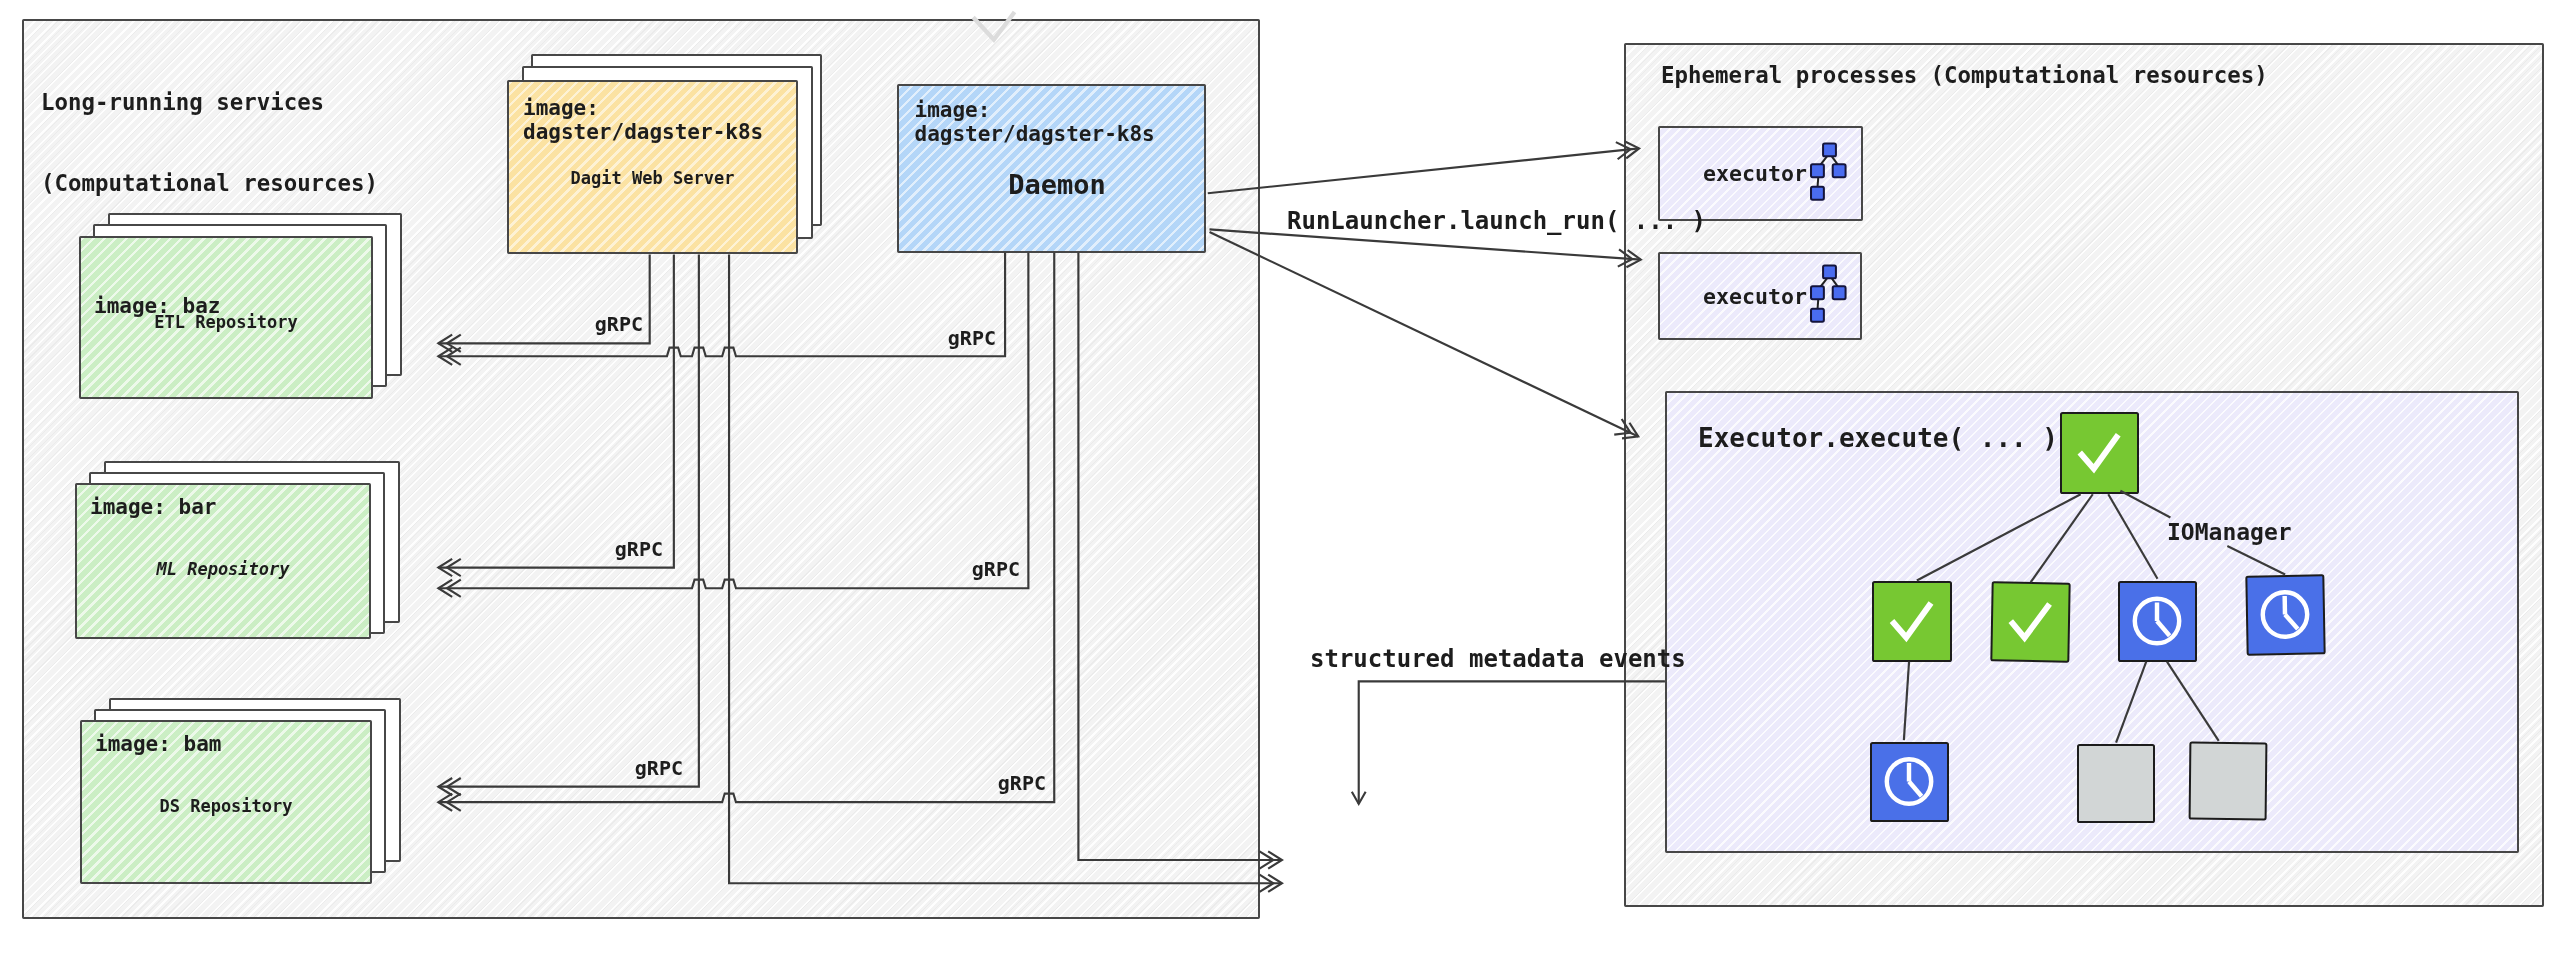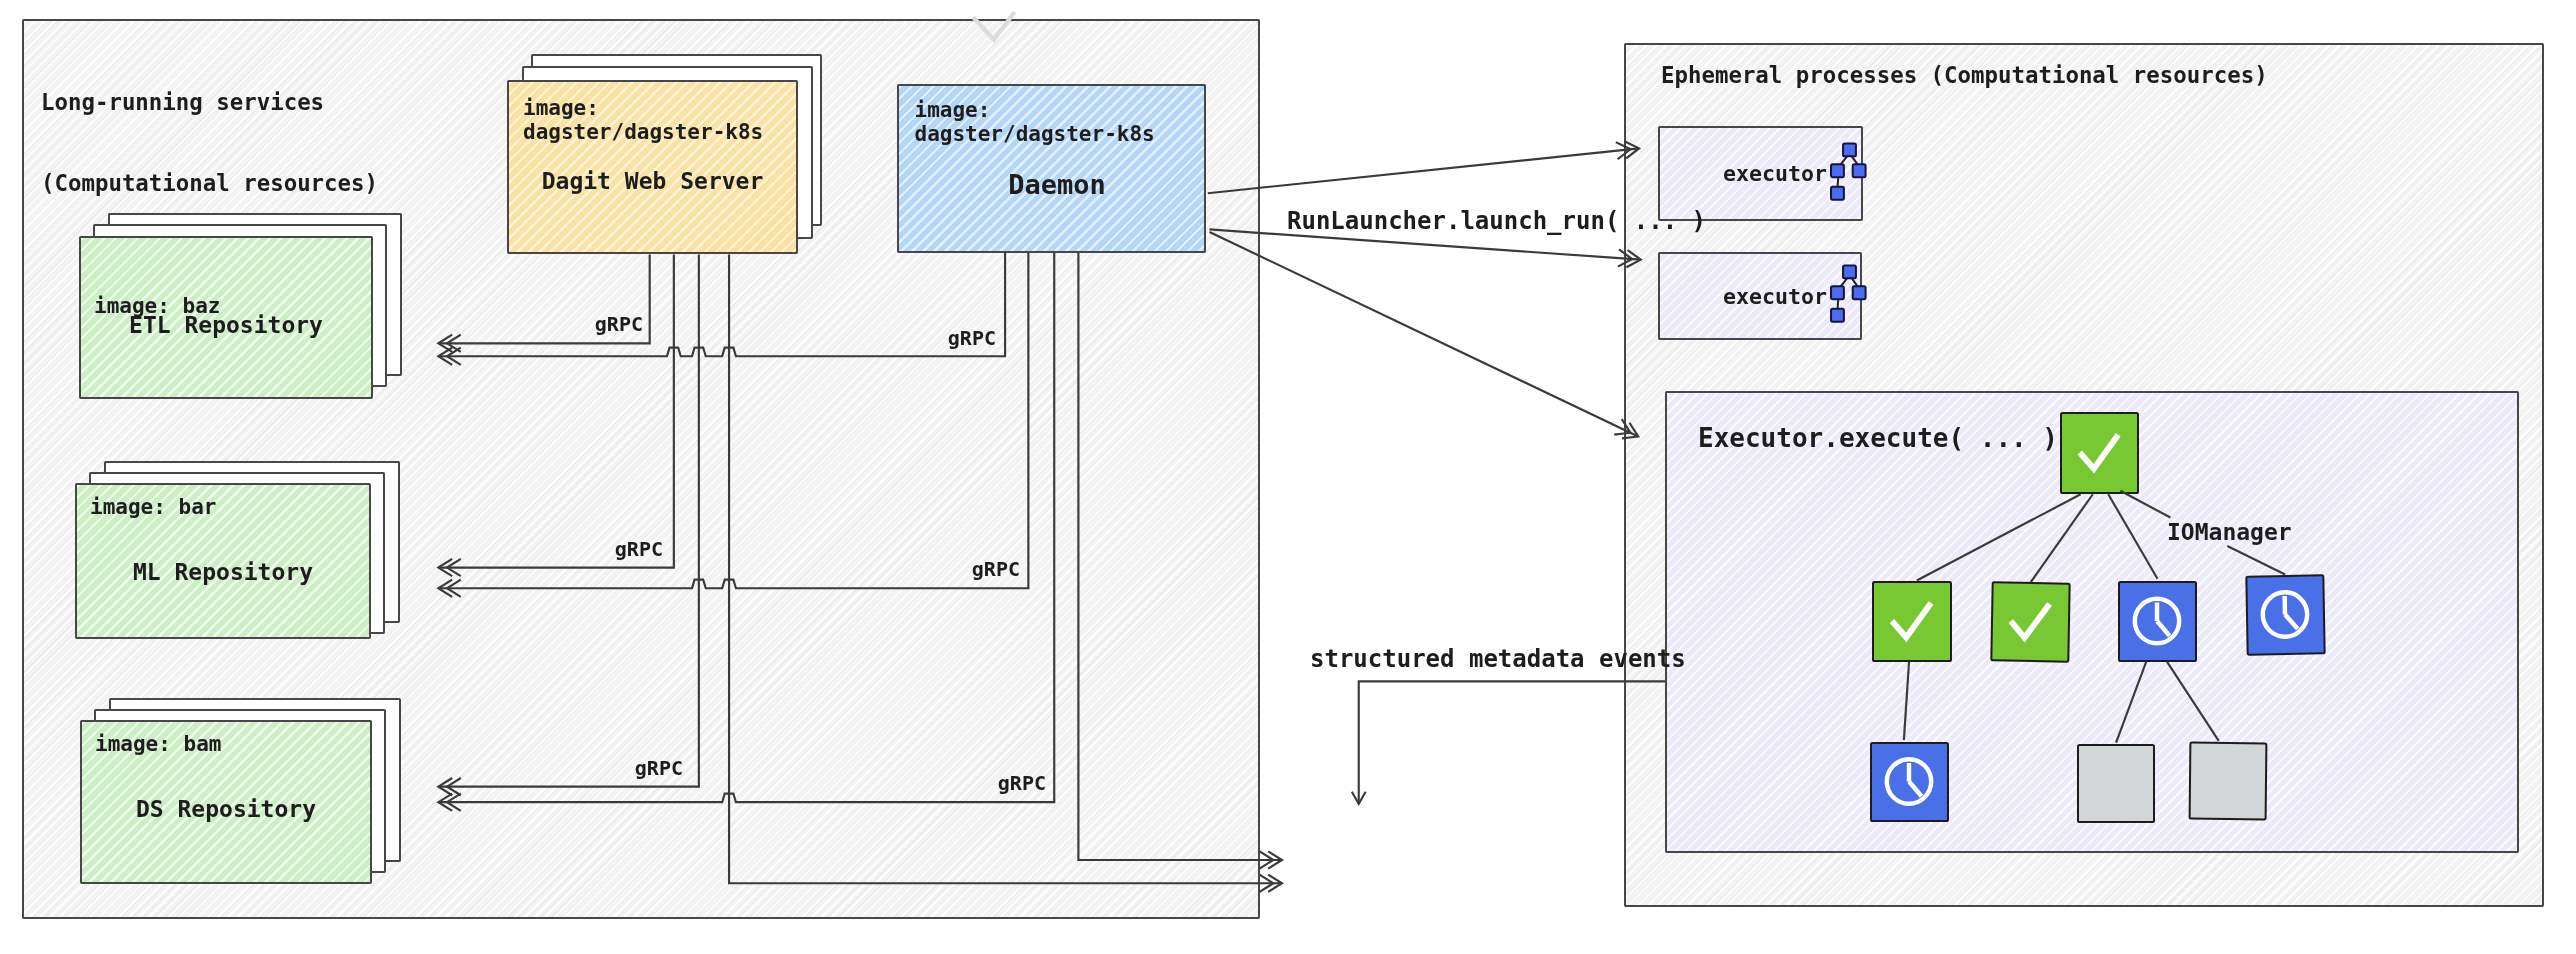"image: dagster/dagster-k8s" .b6 { padding-left: 20px -> none }
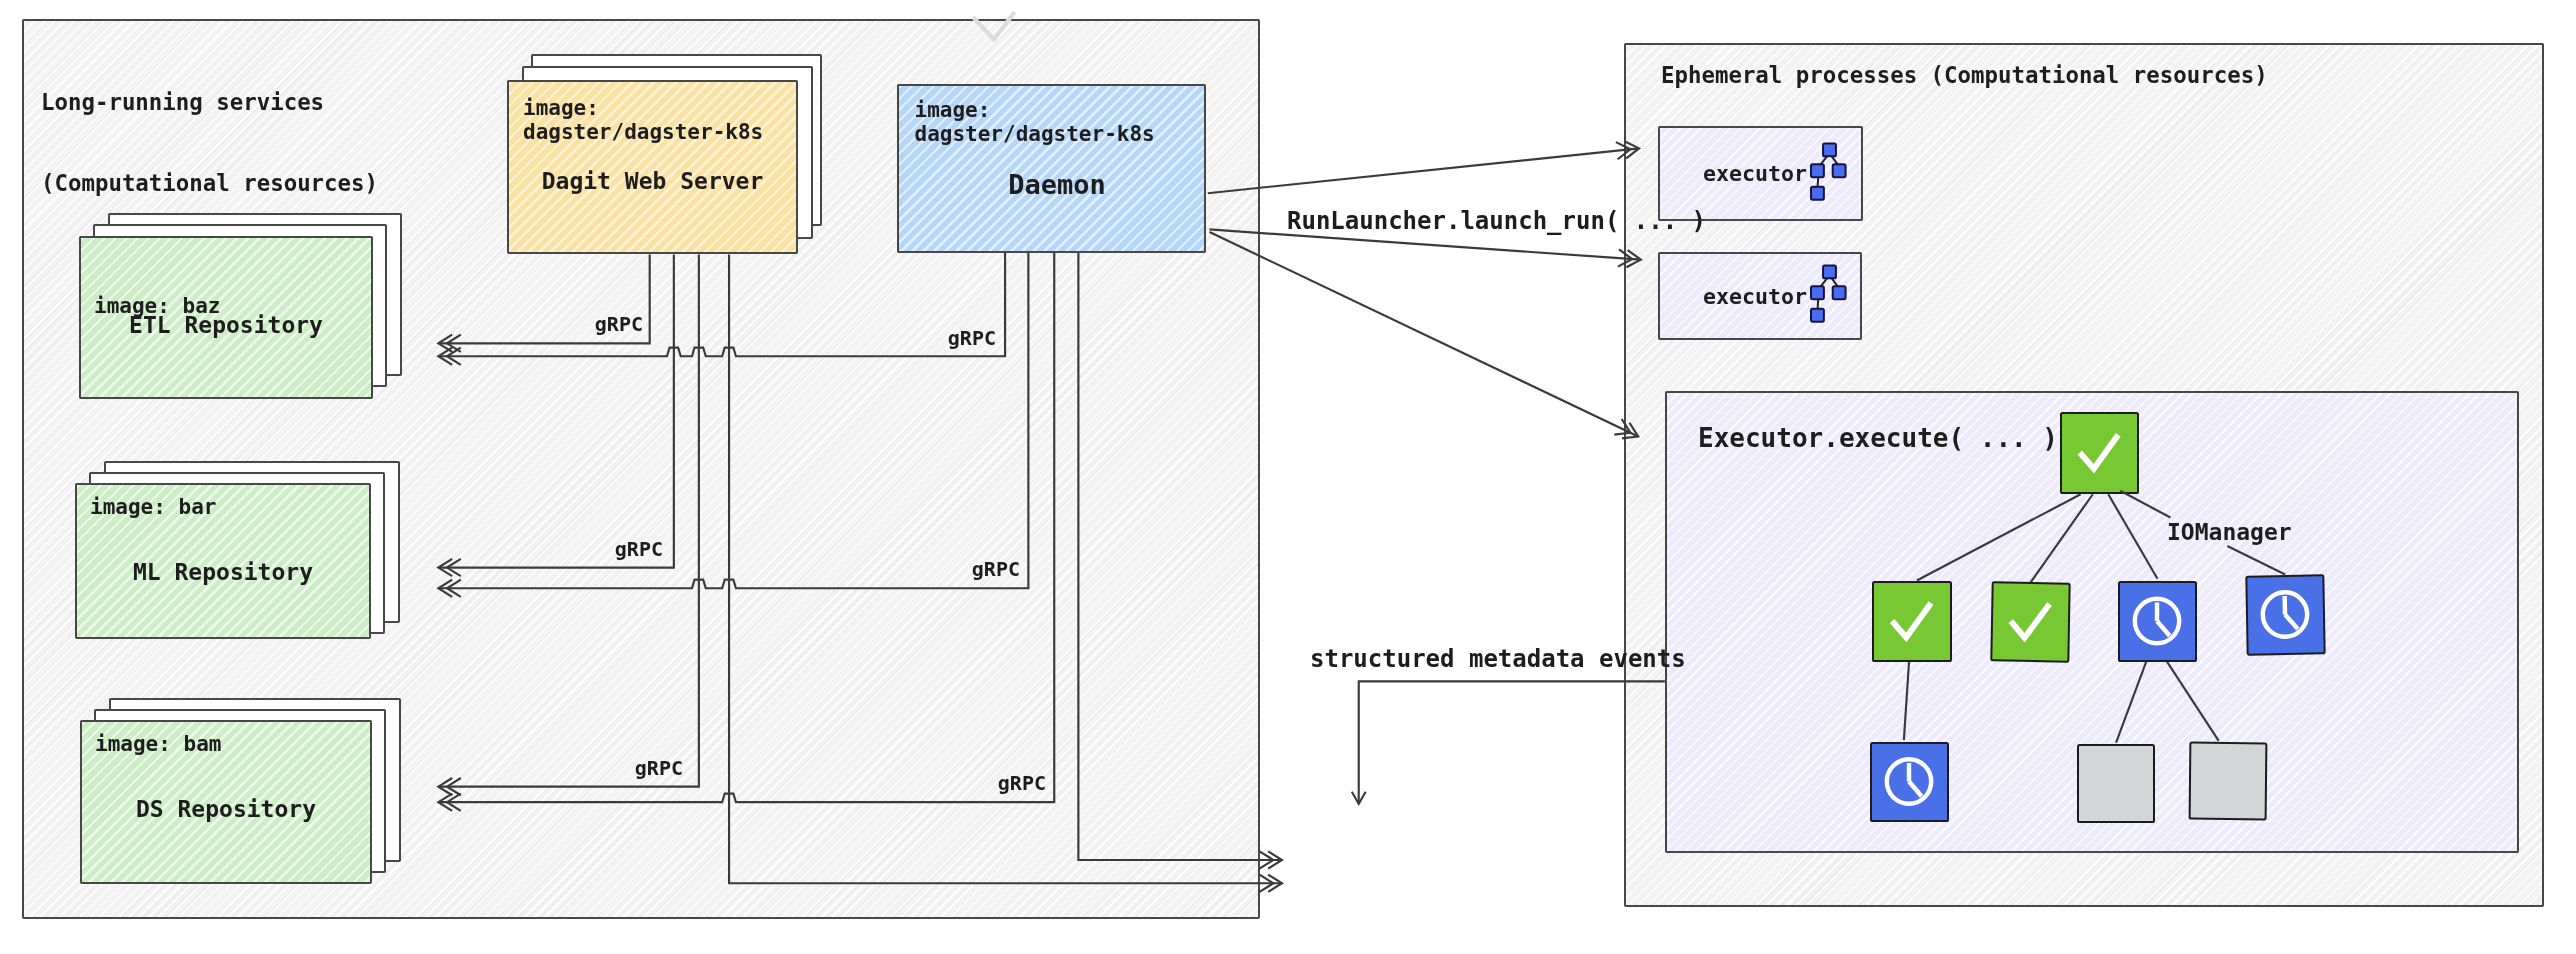"Dagit Web Server" .box-name { font-size: 23px -> 17px }
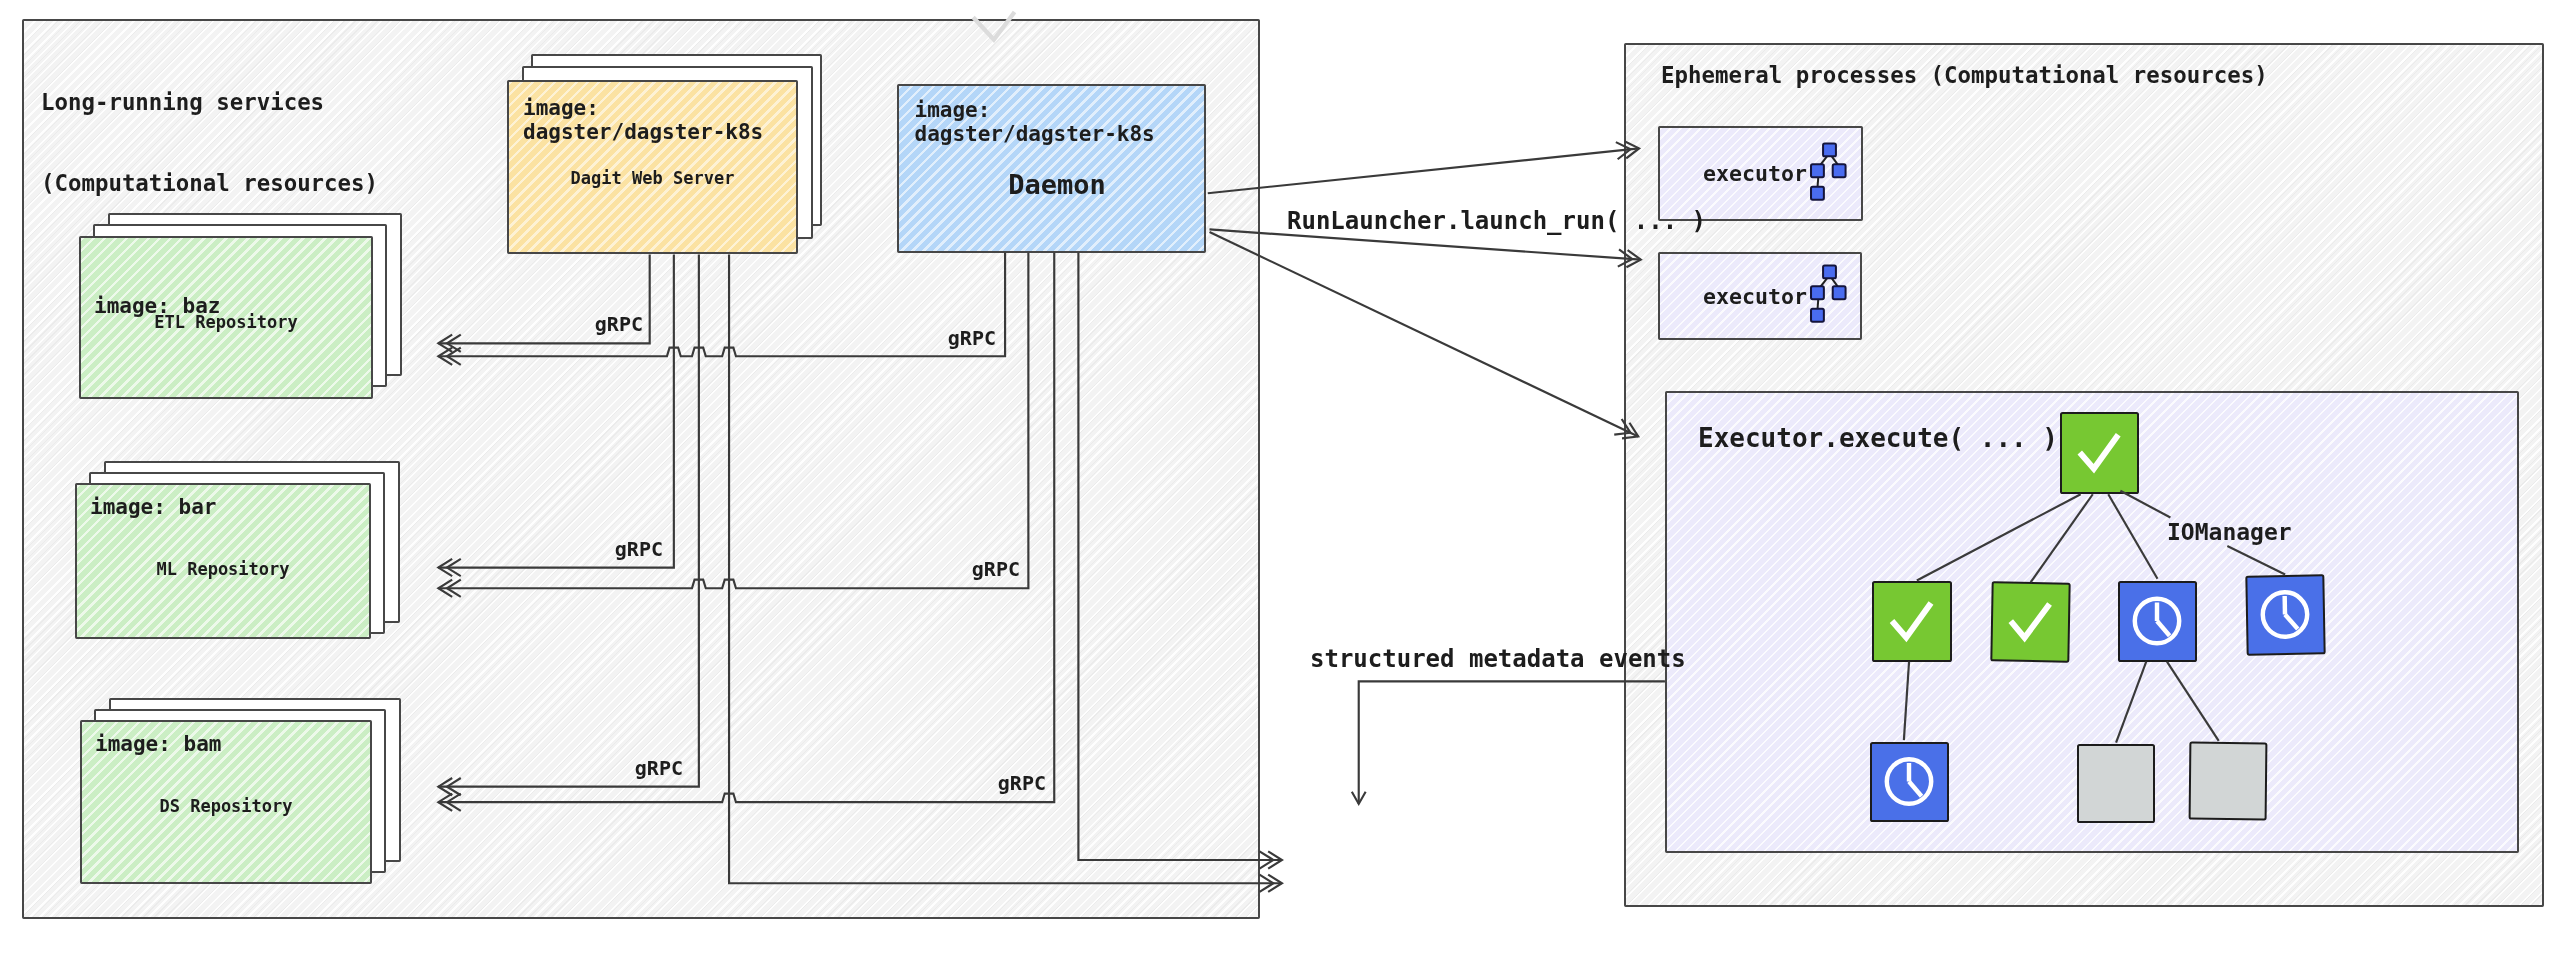"ML Repository" div.box-name { font-style: none -> italic }
